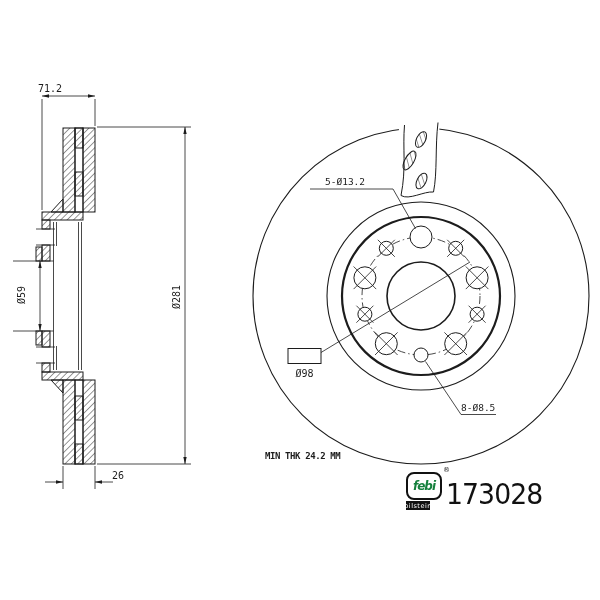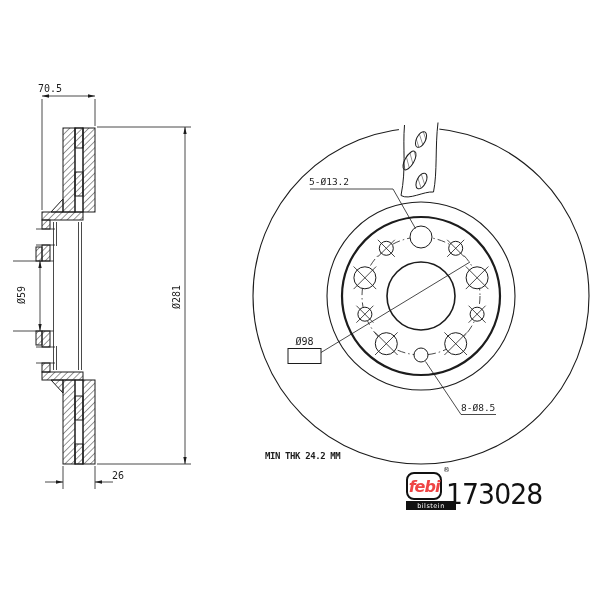"70.5" div.t { text: 70.5 -> 71.2 }
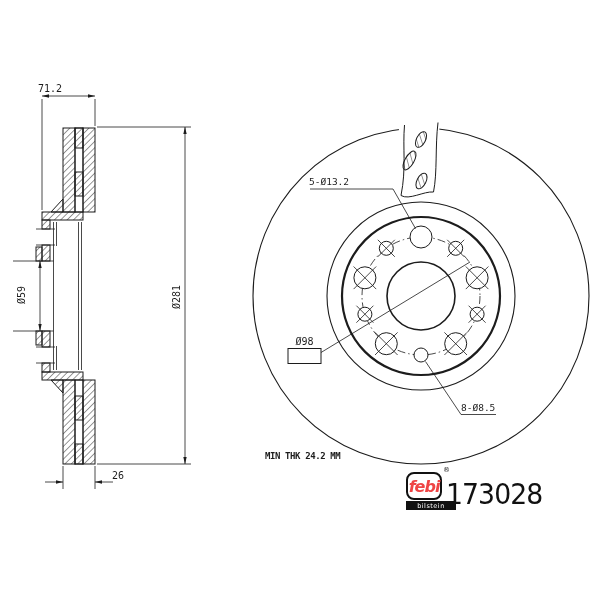"5-Ø13.2" div.t { left: 309px -> 325px }
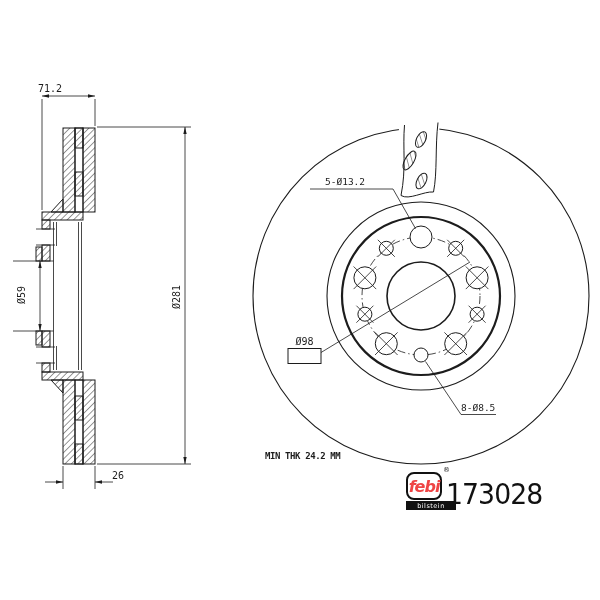"Ø98" div.t { top: 337px -> 369px }
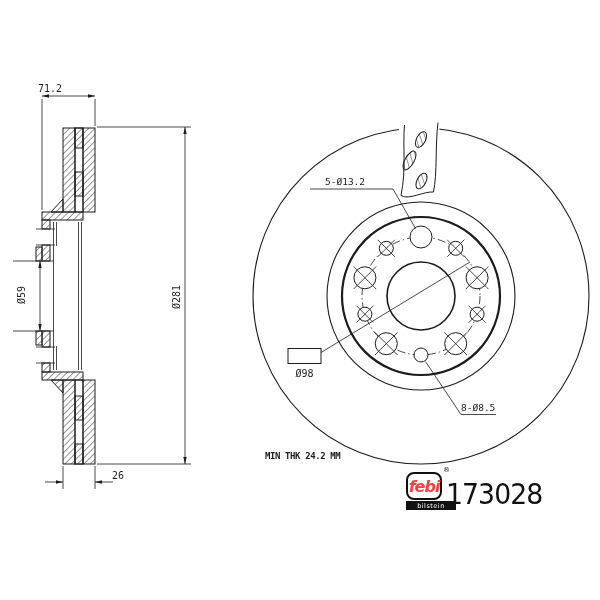"febi" .febi-word { color: #ef4444 -> #15803d; font-size: 16px -> 12px }
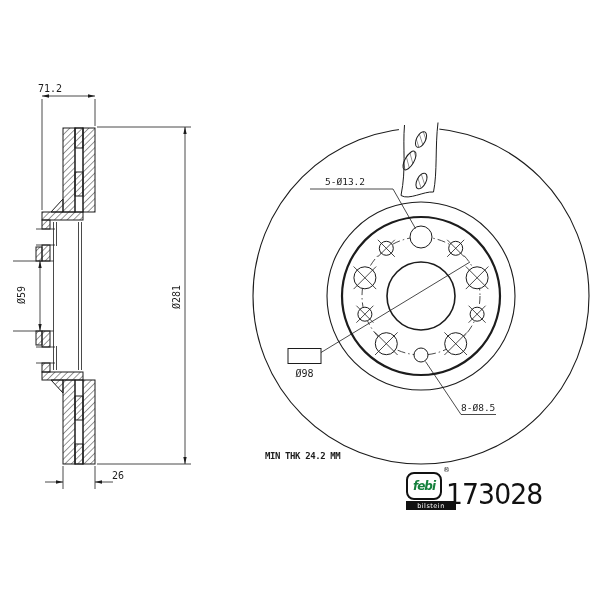"bilstein" .febi-bar { width: 50px -> 24px }
